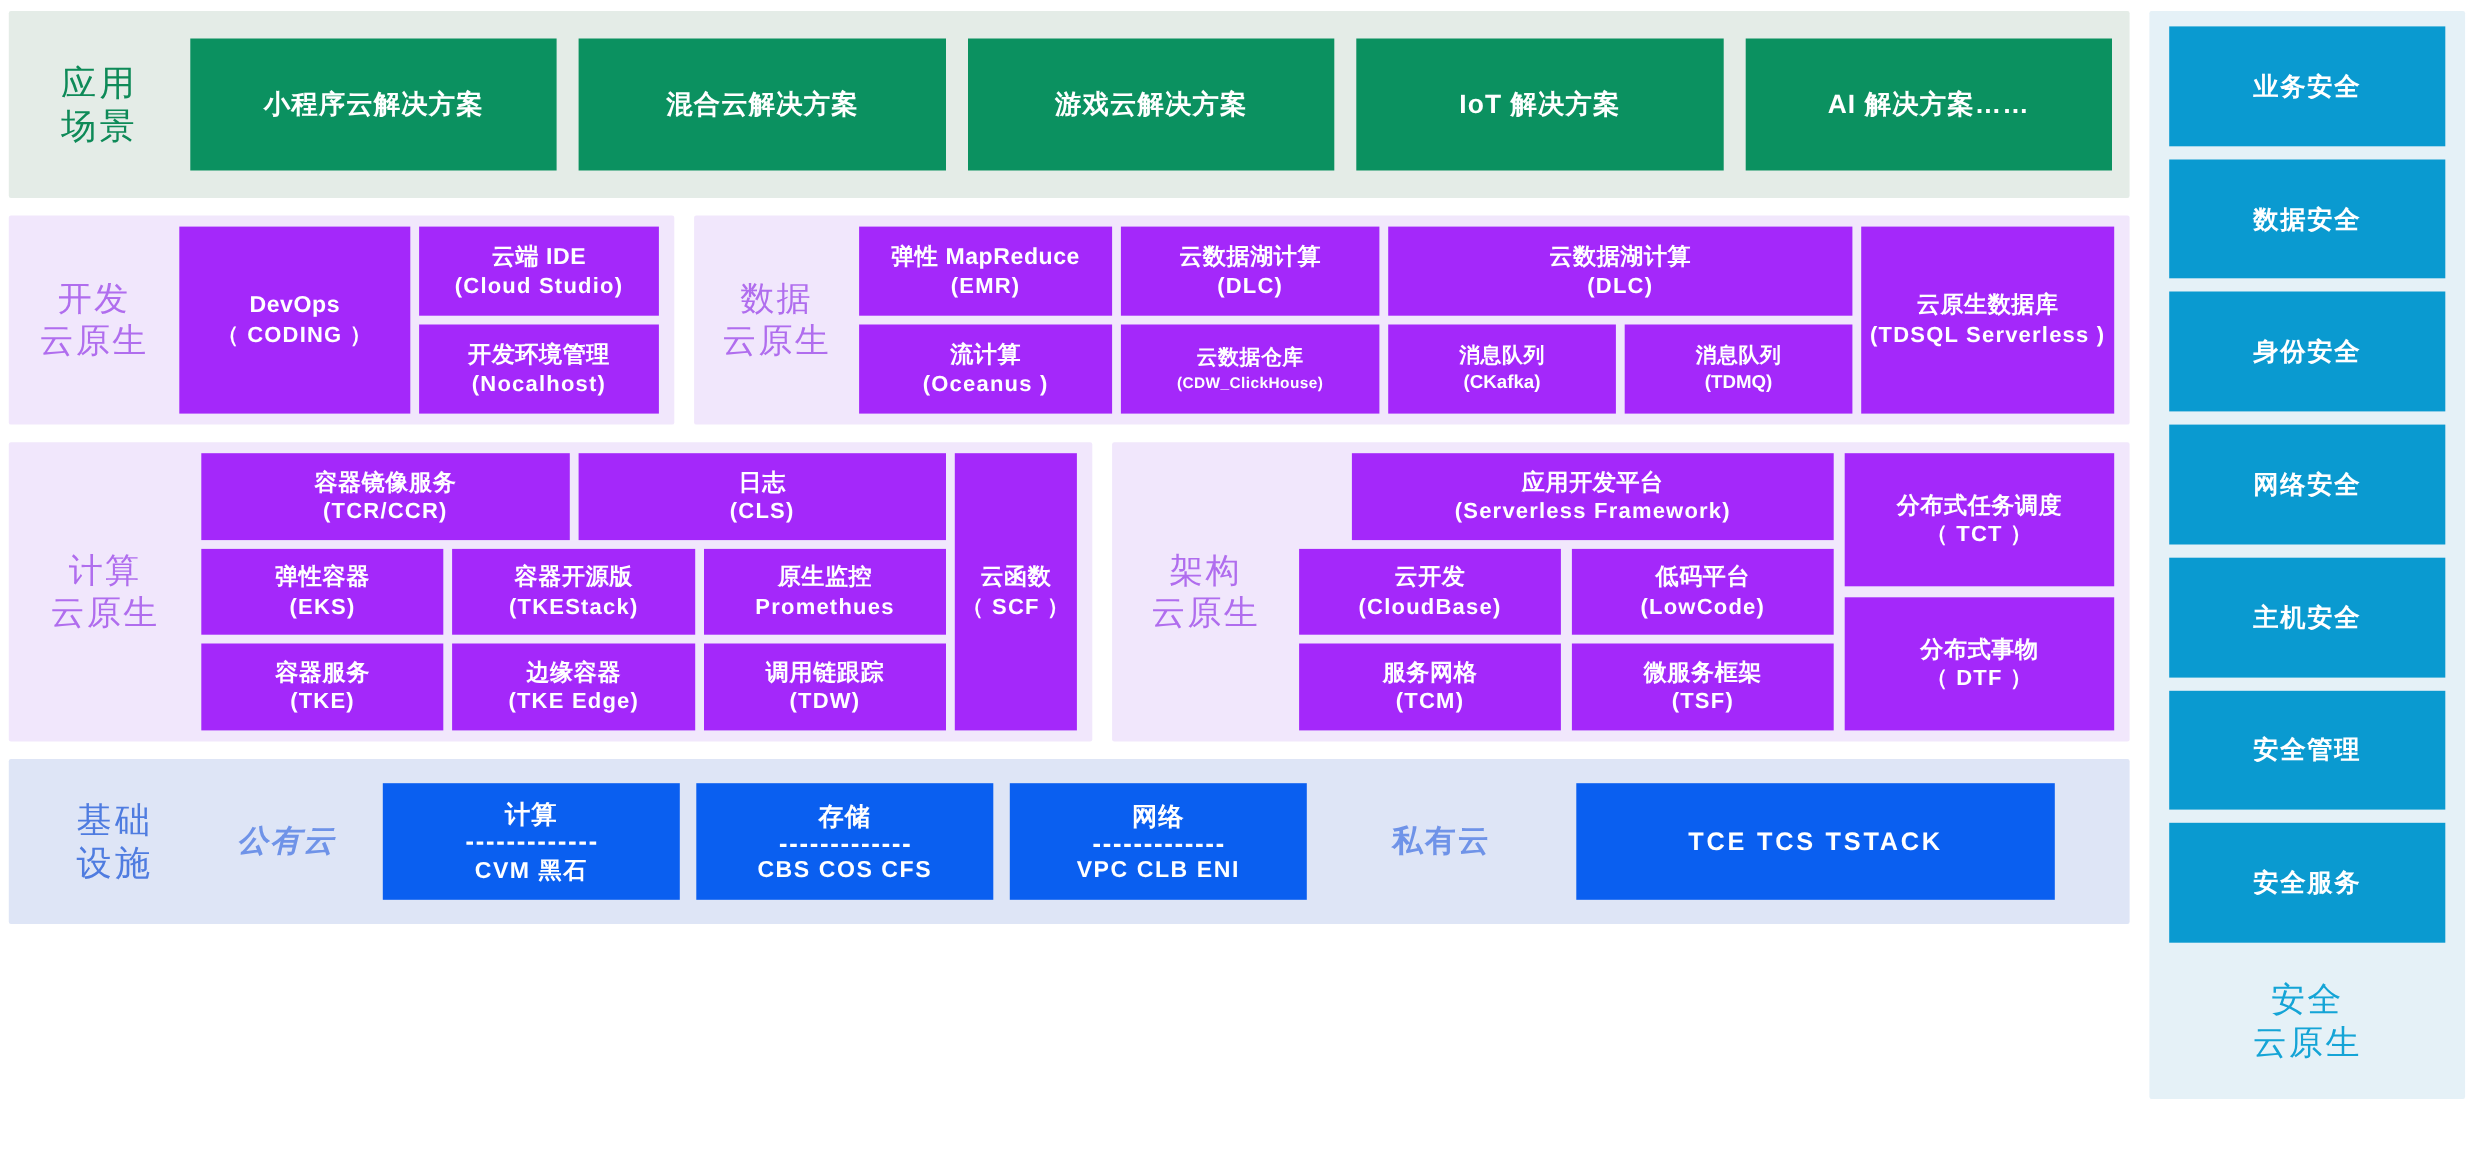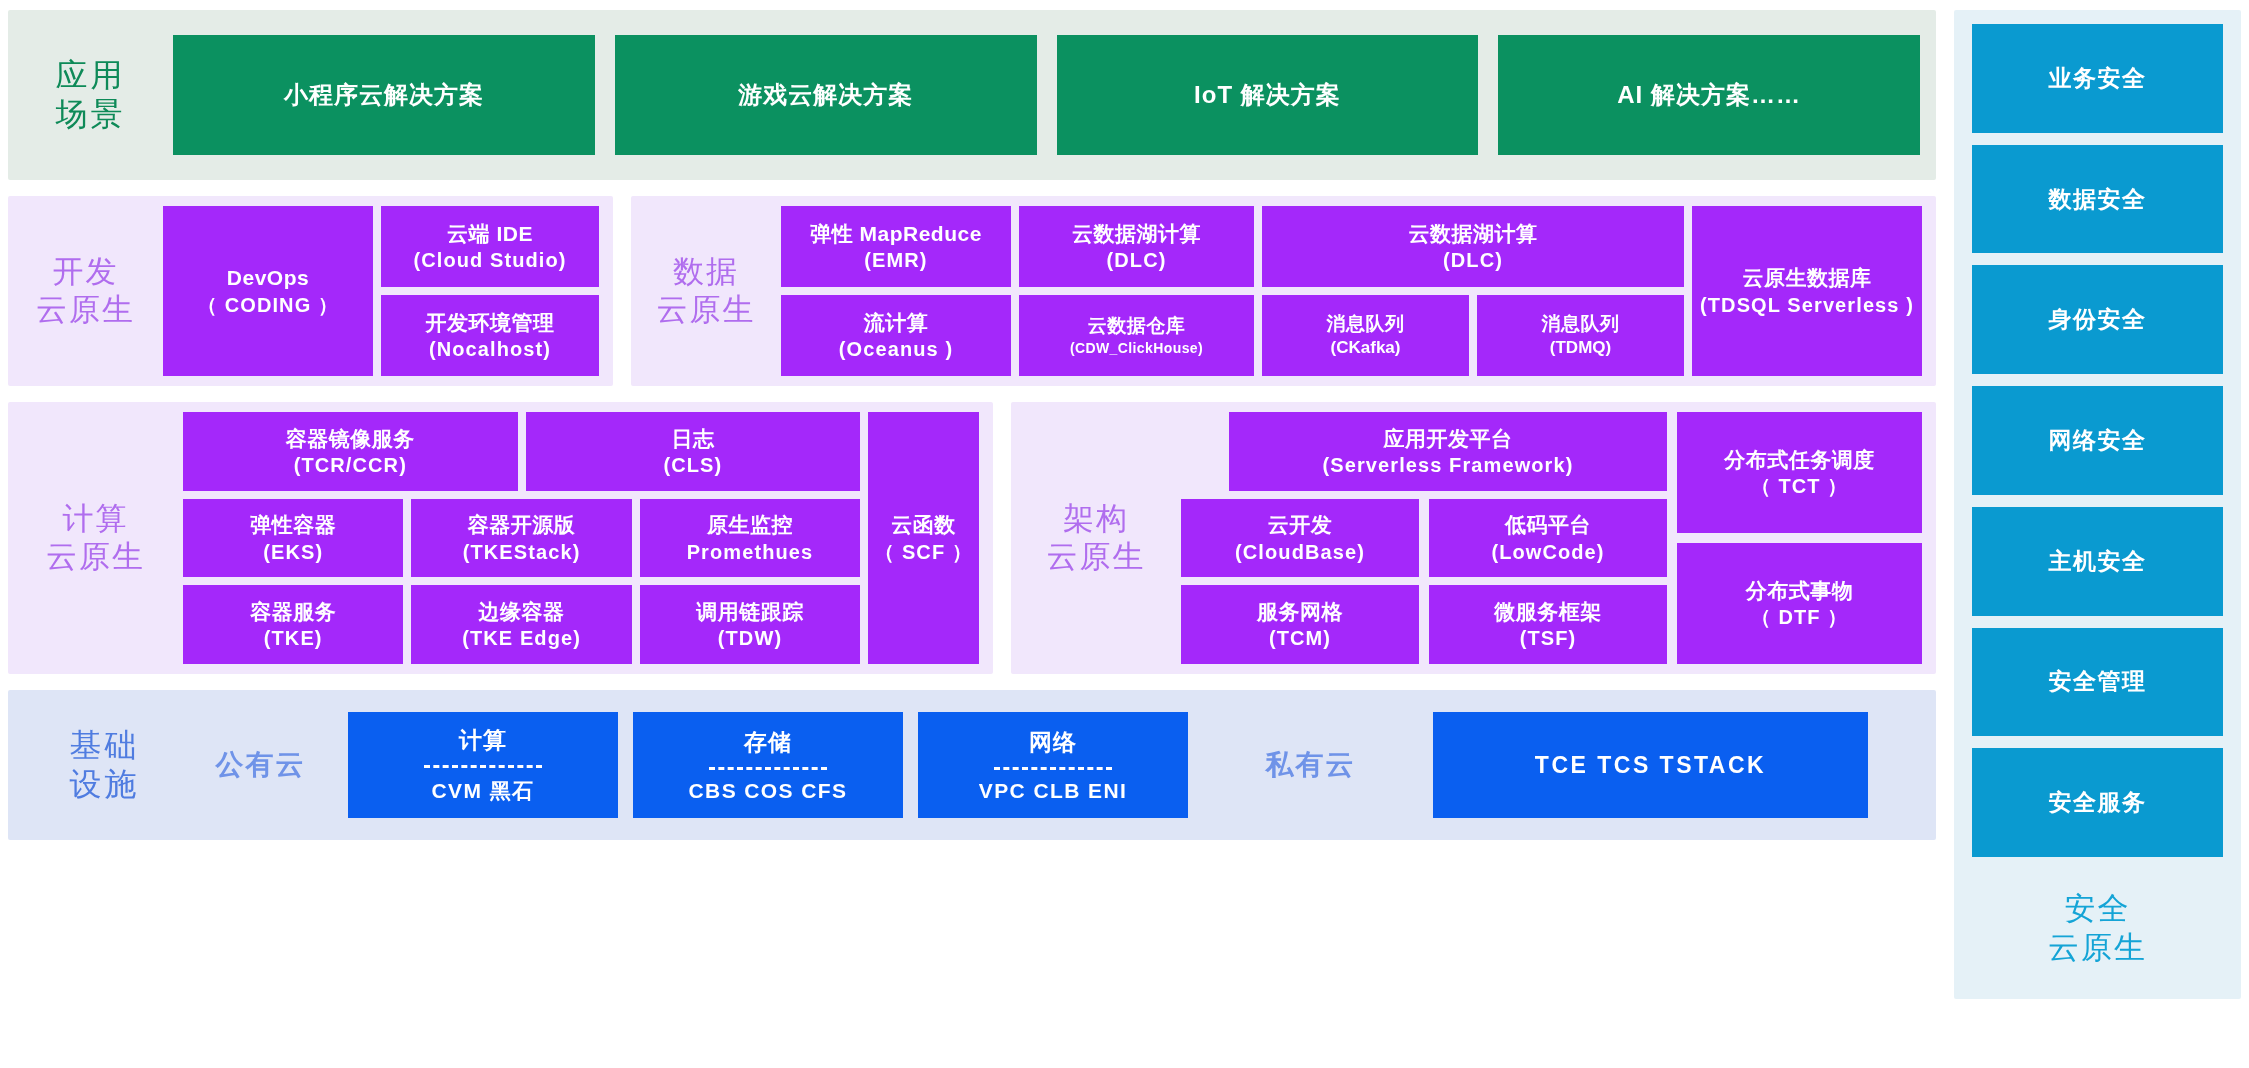"混合云解决方案" div.app-box { html: none -> <div>混合云解决方案</div> }
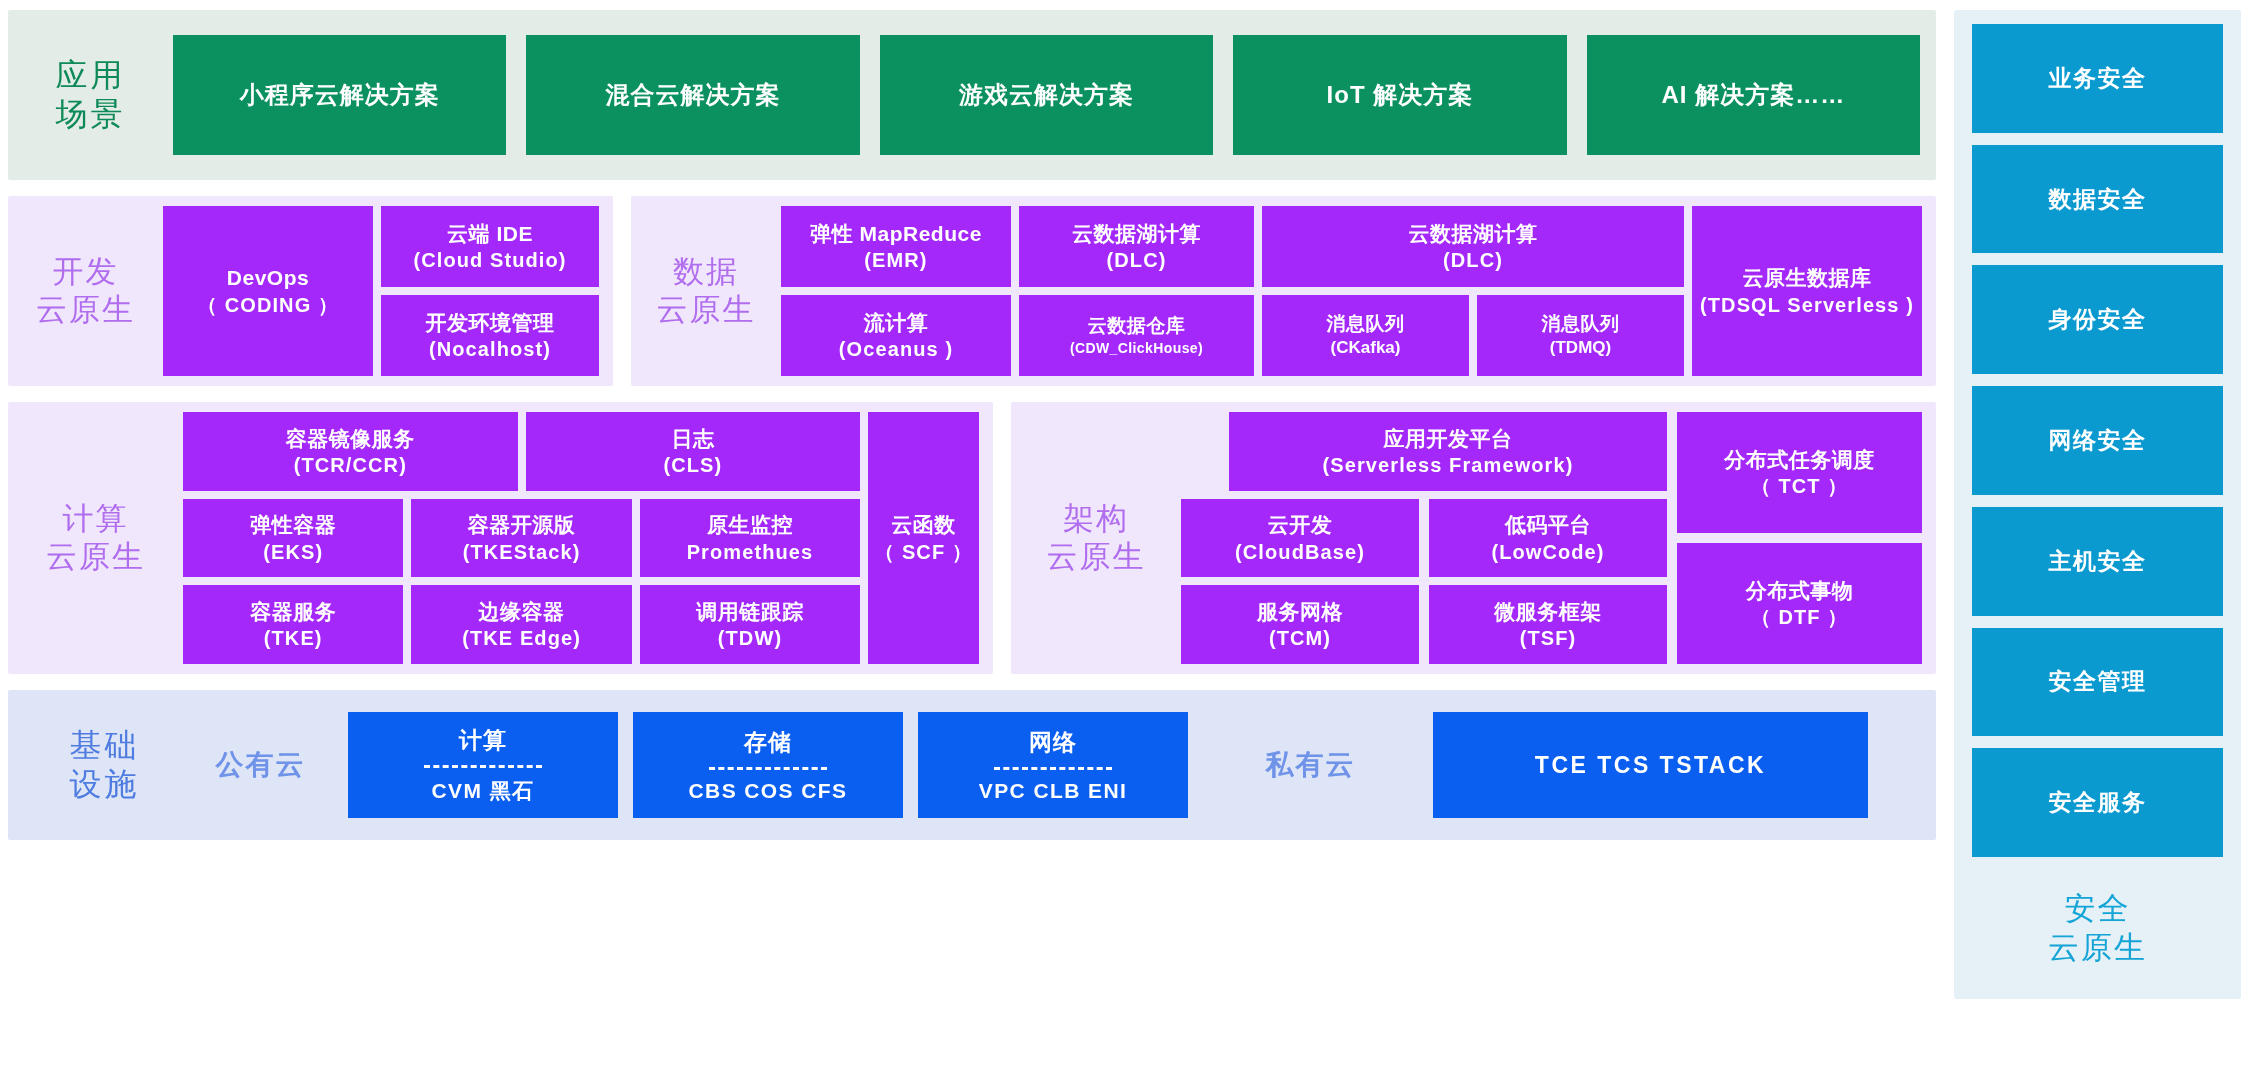"公有云" .cloud-tag.public { font-style: none -> italic }
